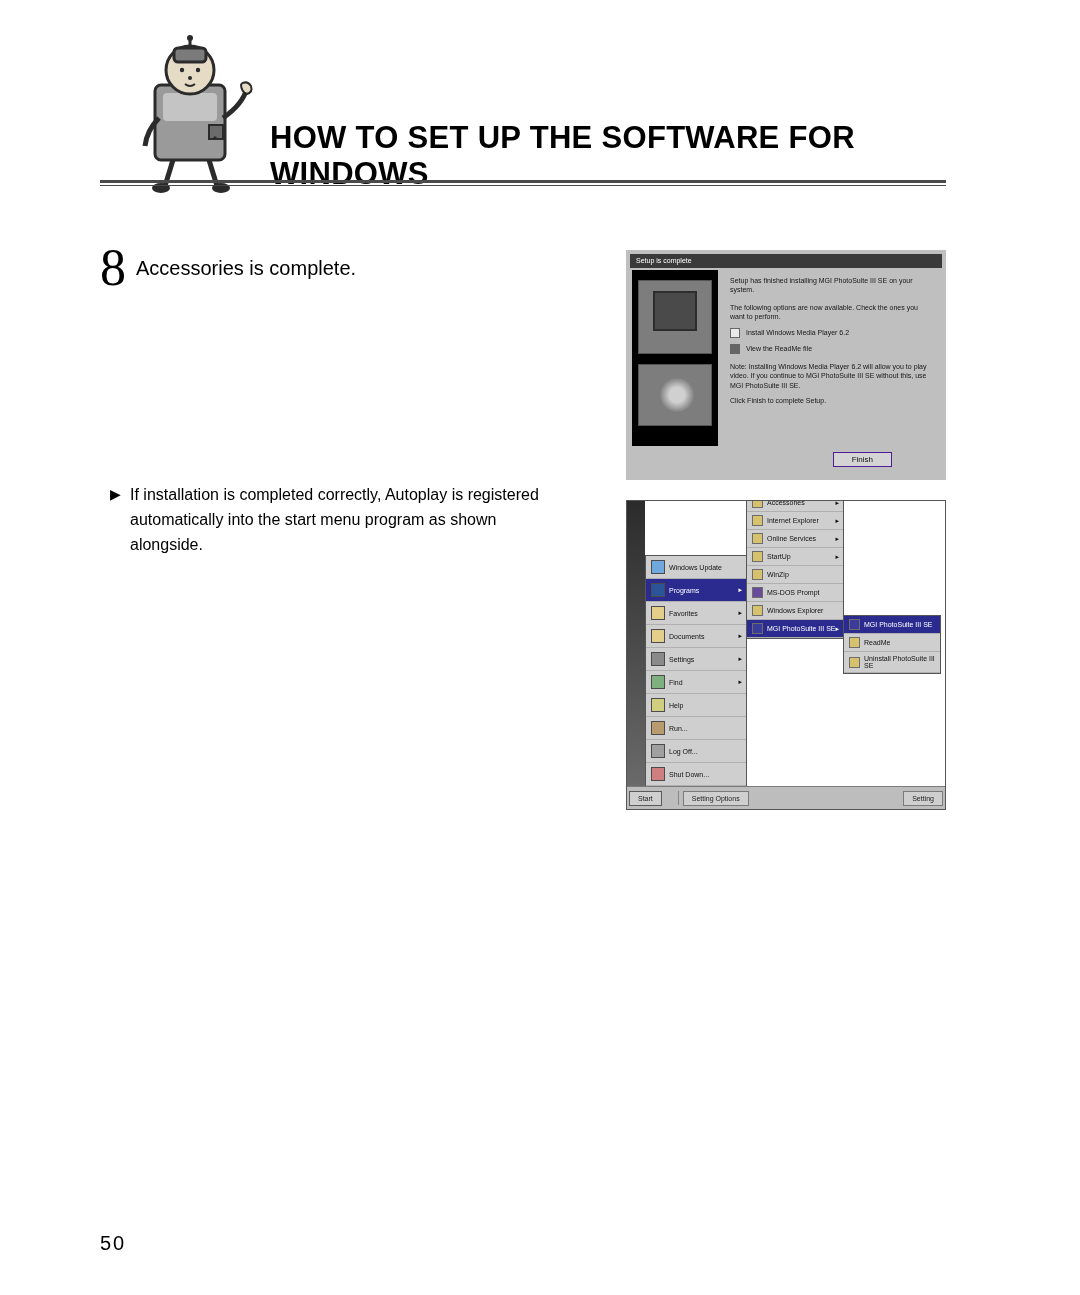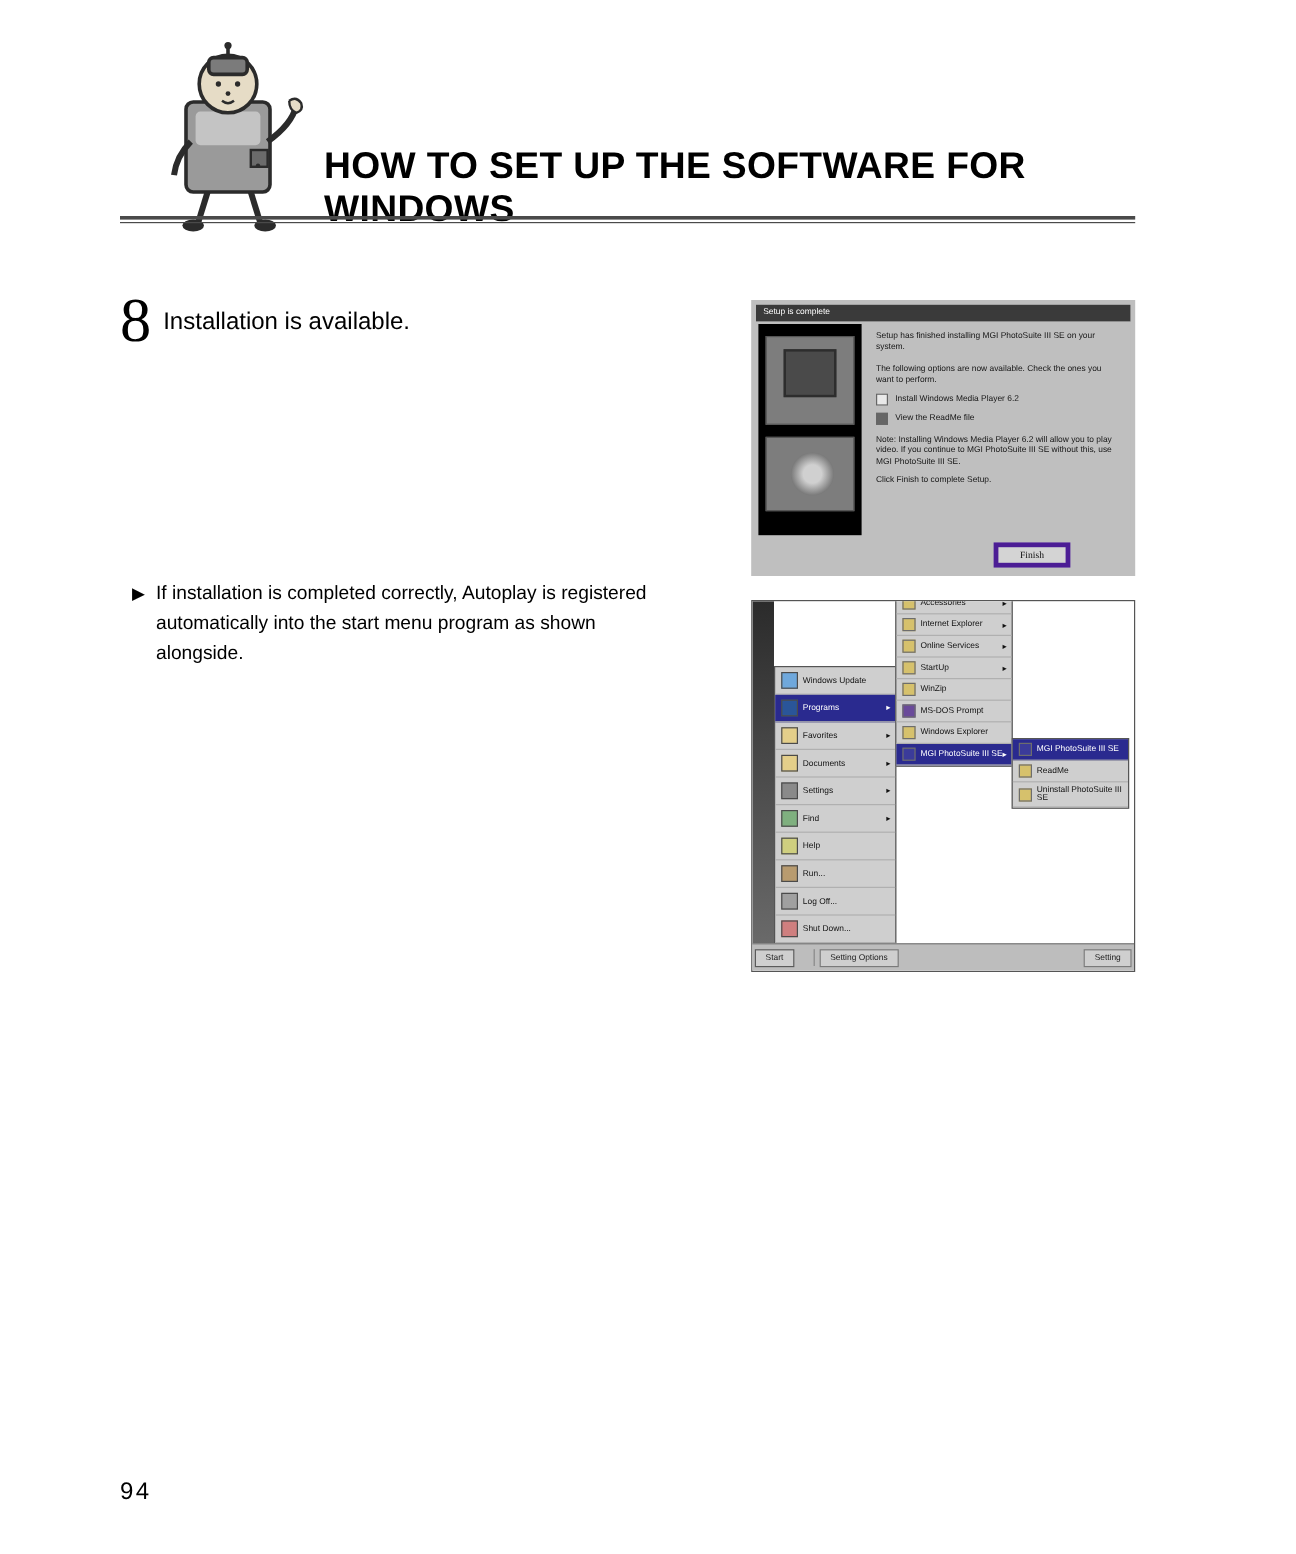"Installation is available." div.step-text { text: Installation is available -> Accessories is complete }
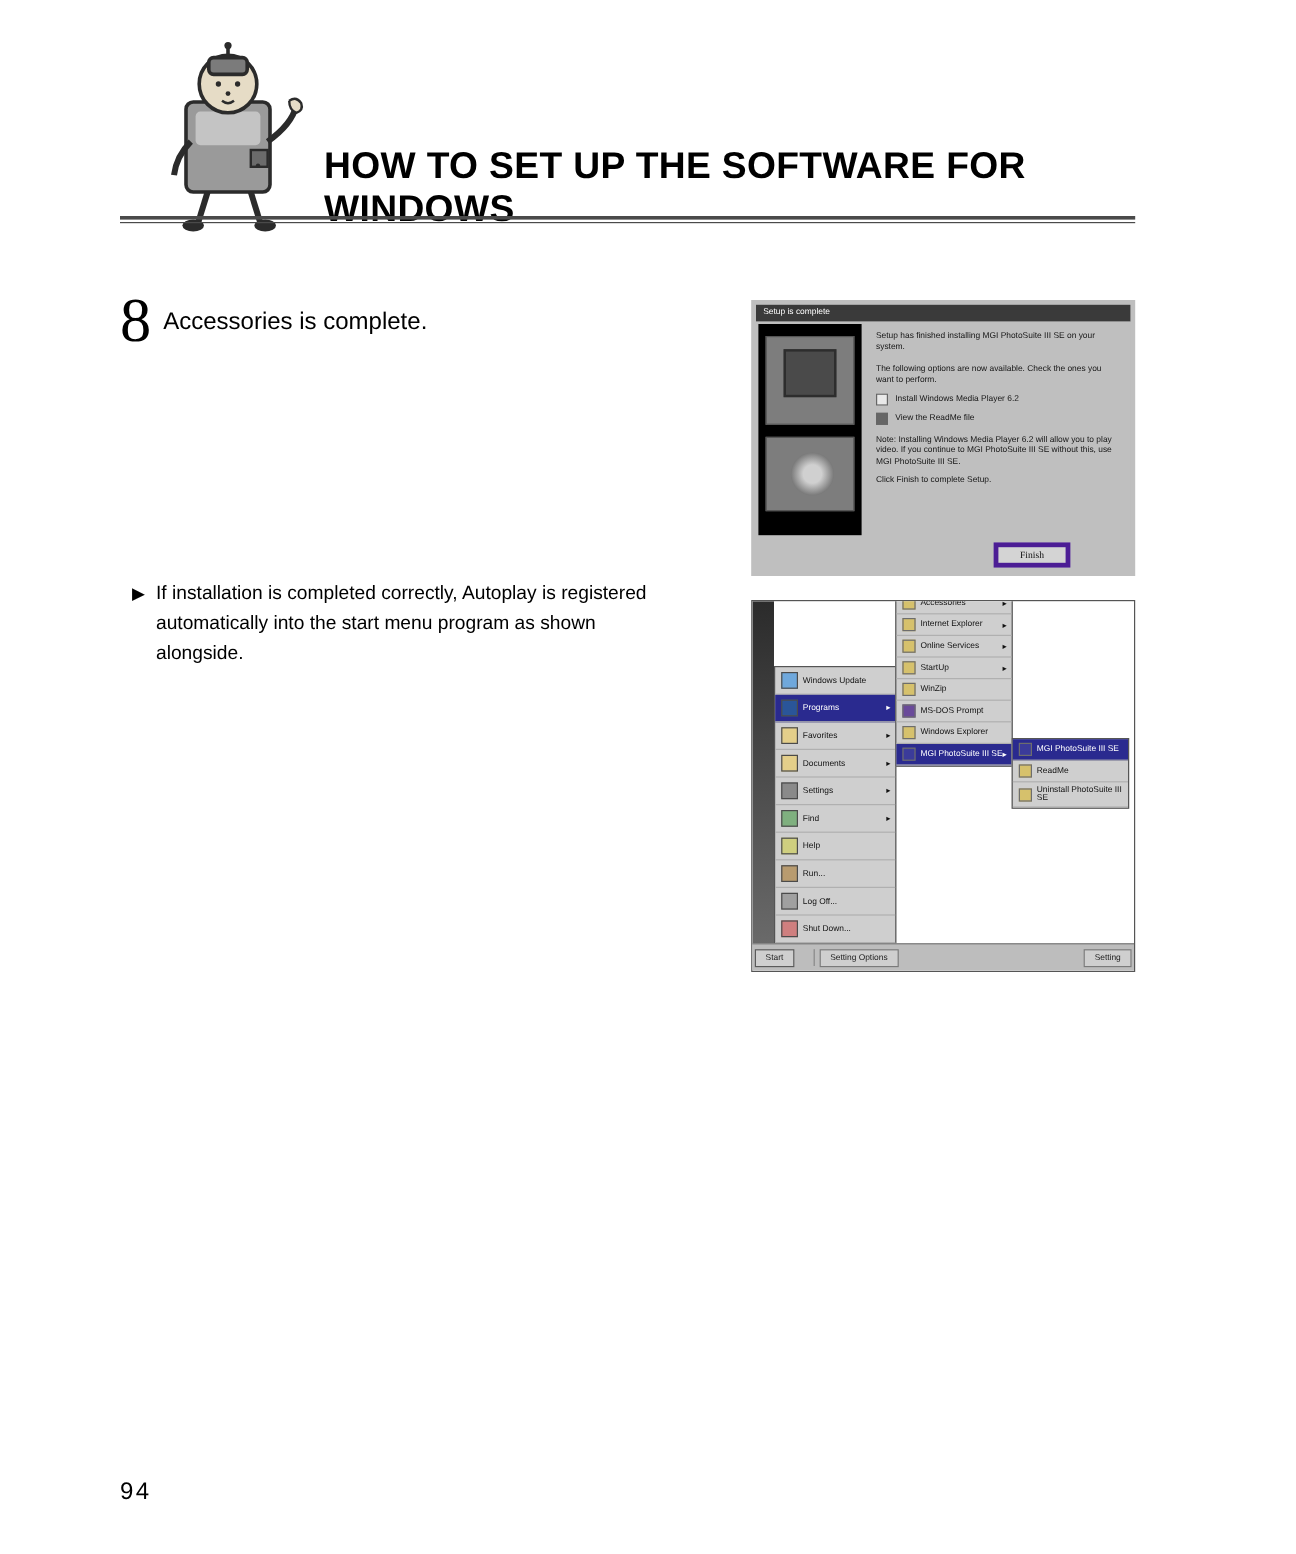"Finish" .btn { border: 4px solid #4c1d95 -> 1px solid #4c1d95; font-family: Liberation Serif, serif -> none }
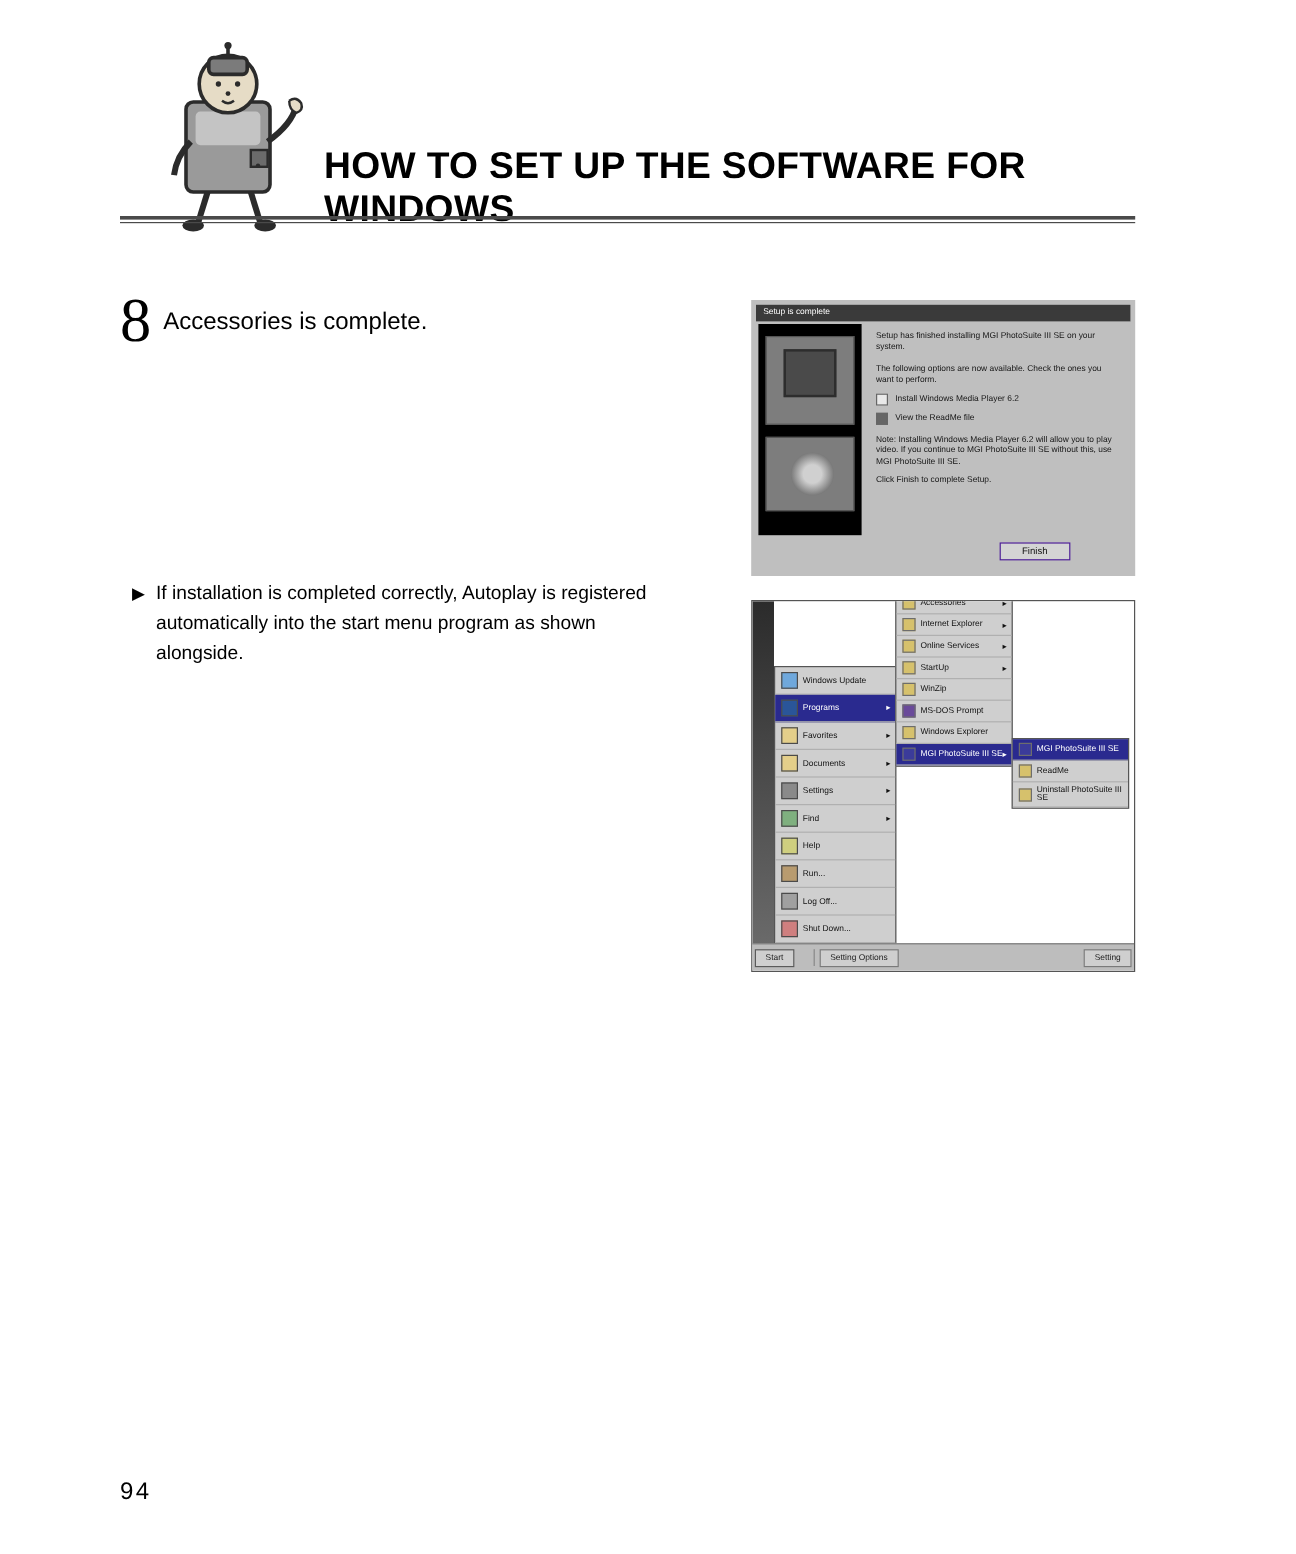"94" div.pageno { text: 94 -> 50 }
